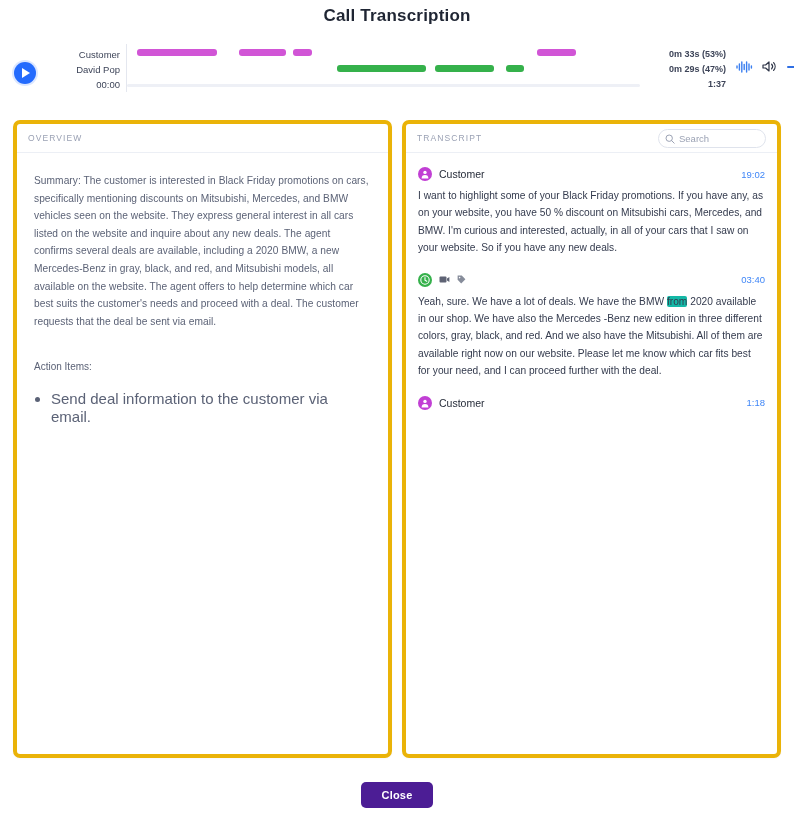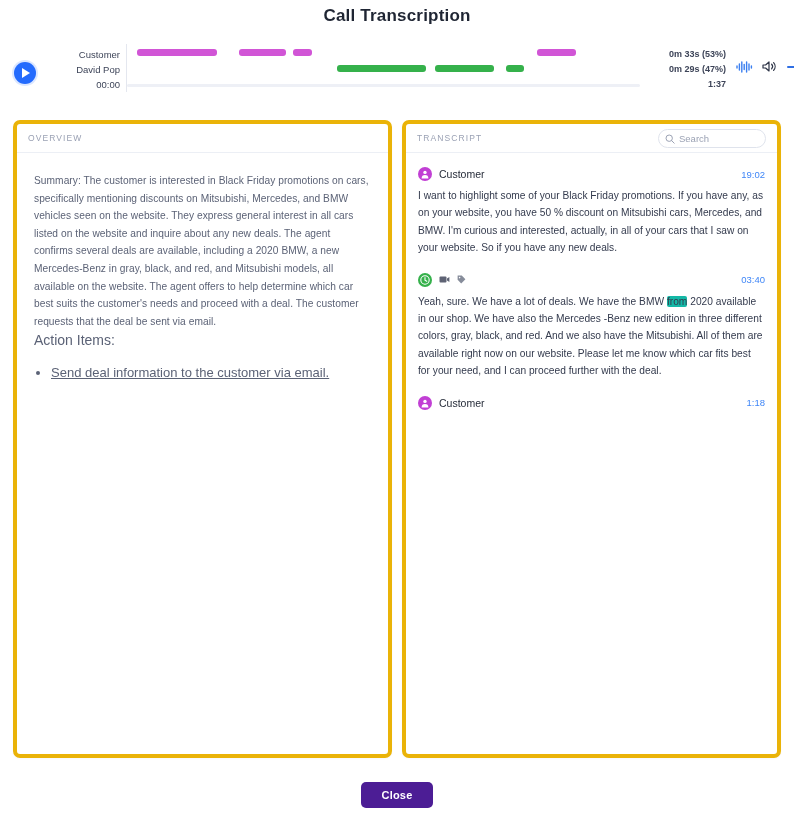"Action Items:" .ov-body .action-title { font-size: 14px -> 10px; margin-top: 2px -> 28px }
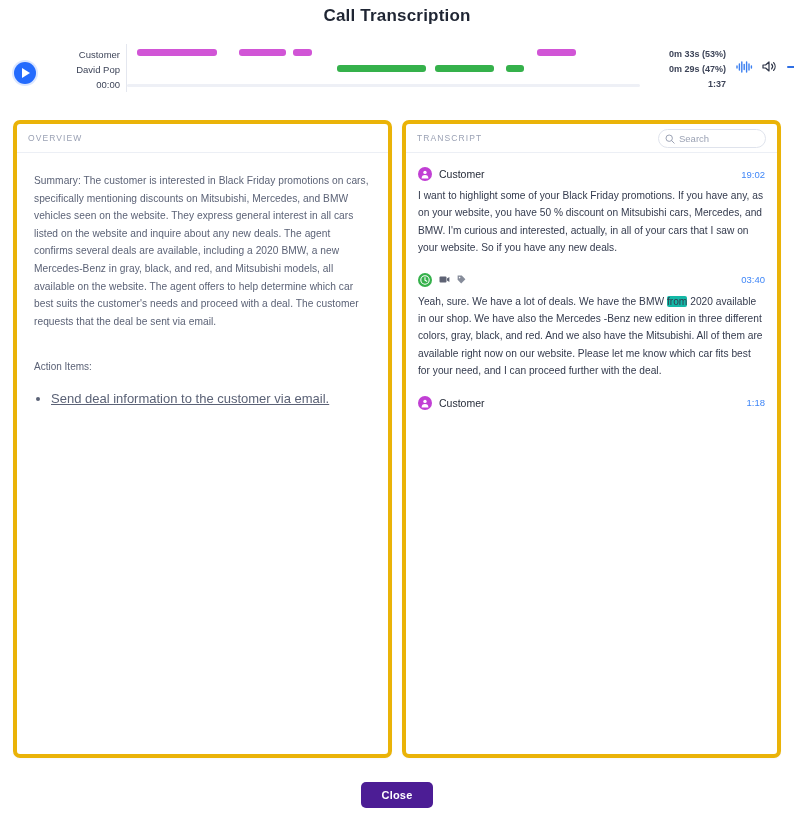"Send deal information to the" .ov-body li { font-size: 13px -> 15px; text-decoration: underline -> none }
